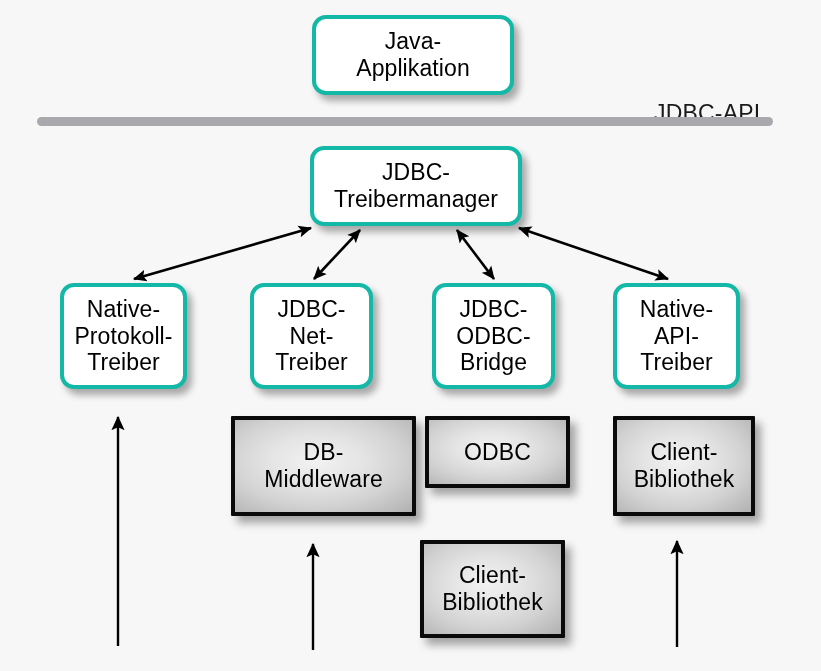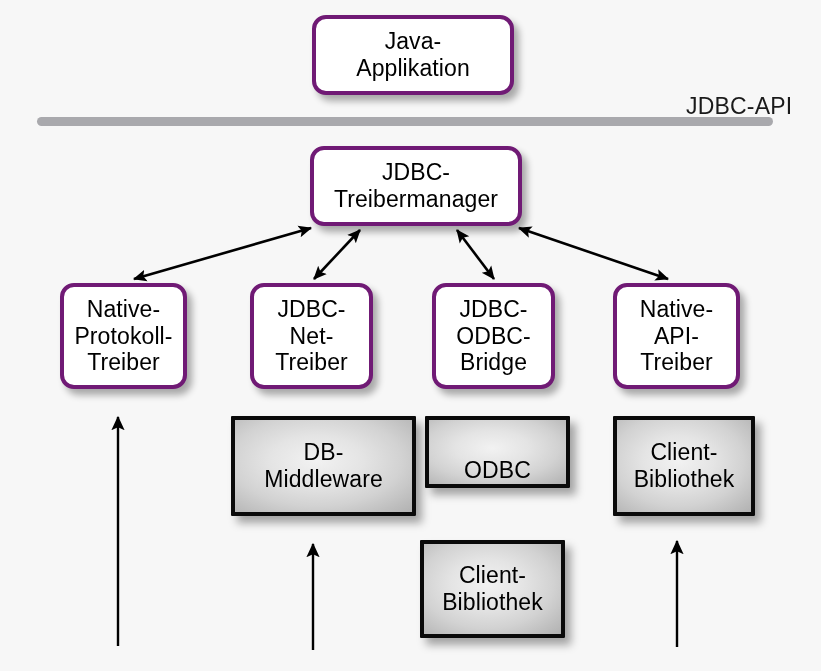"Java-" .node.rounded { border: 4px solid #701a75 -> 4px solid #14b8a6 }
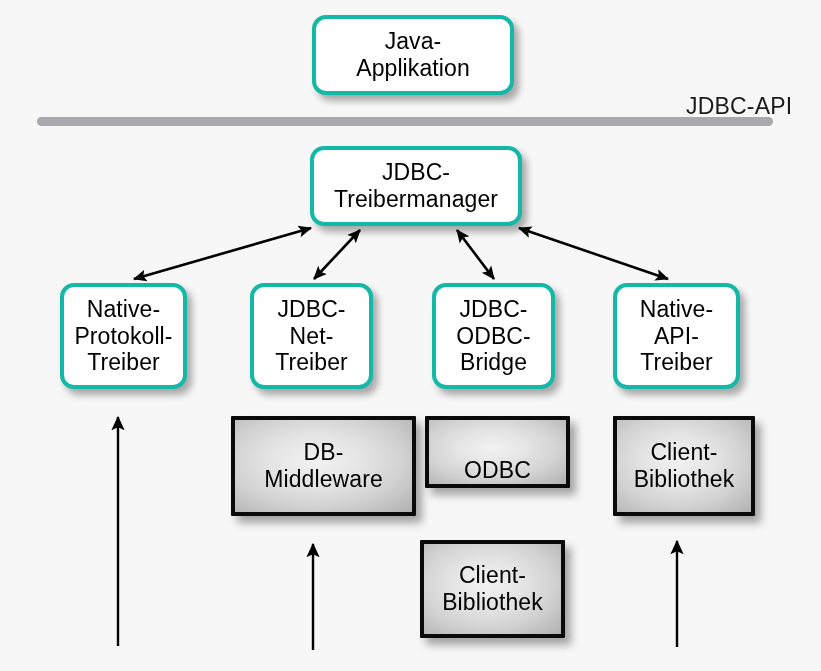"JDBC-API" div.api-label { margin-left: 32px -> none; top: 93px -> 100px }
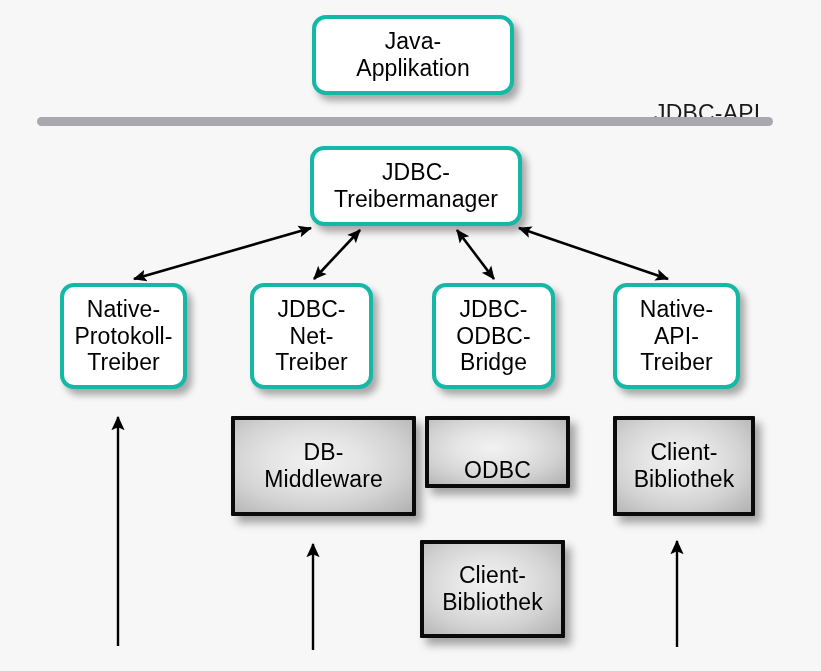"ODBC" div.node { align-items: flex-end -> none }
